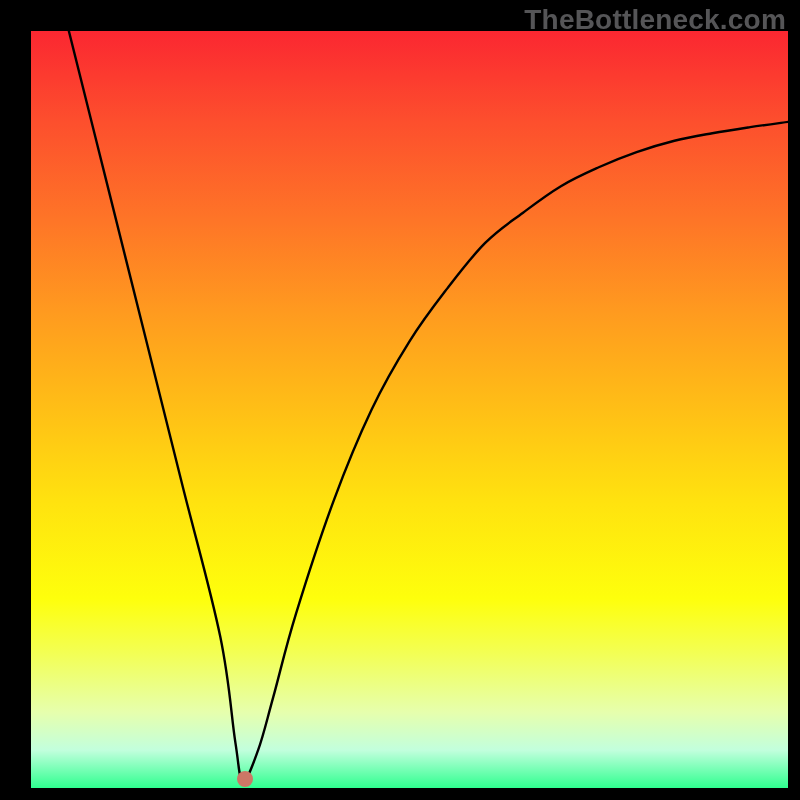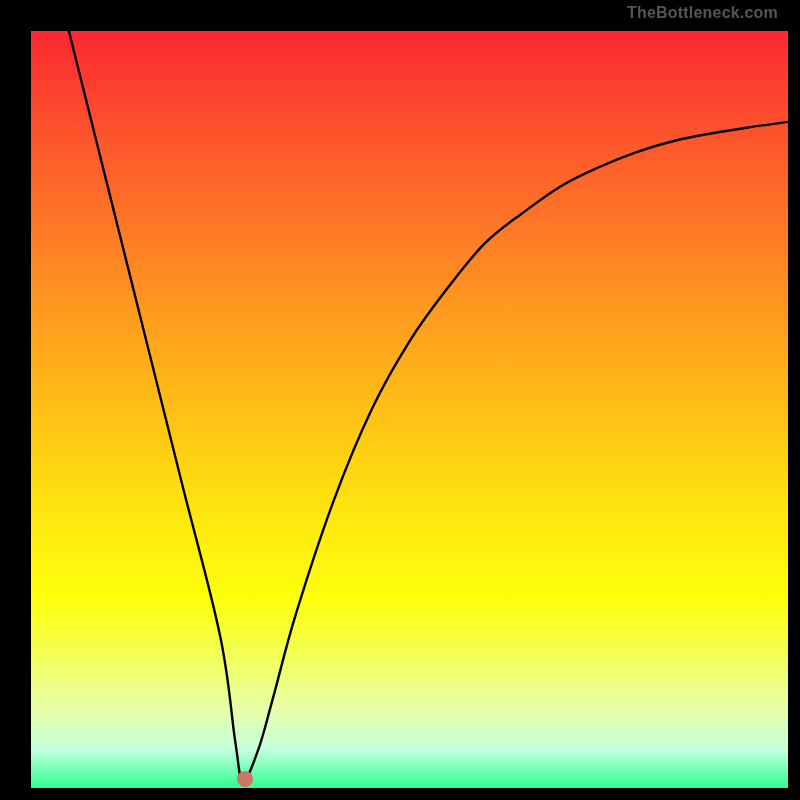"TheBottleneck.com" .watermark { font-size: 16px -> 28px; right: 22px -> 14px }
